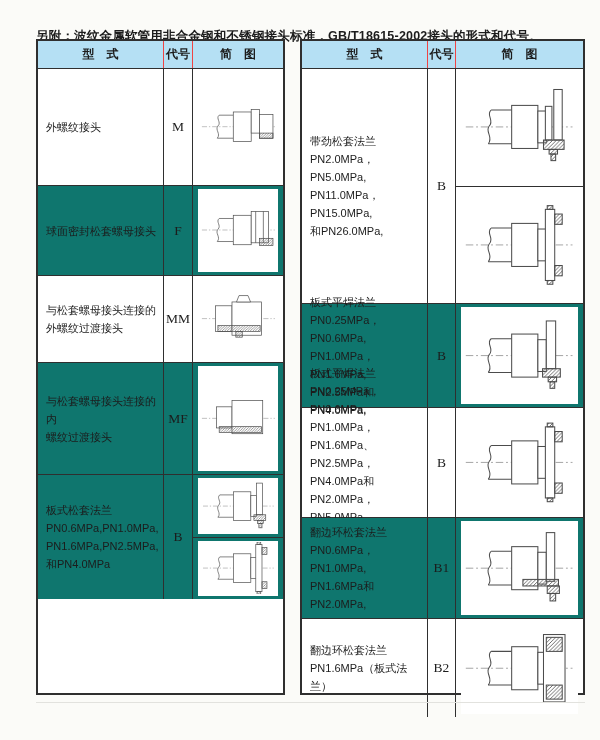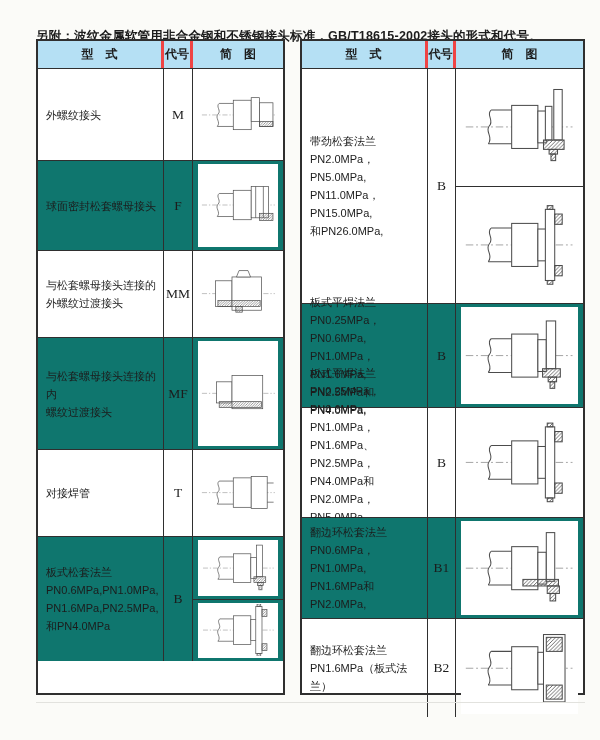"型 式" .hd .cell { border-right: 3px solid #ef4444 -> 1px solid #ef4444 }
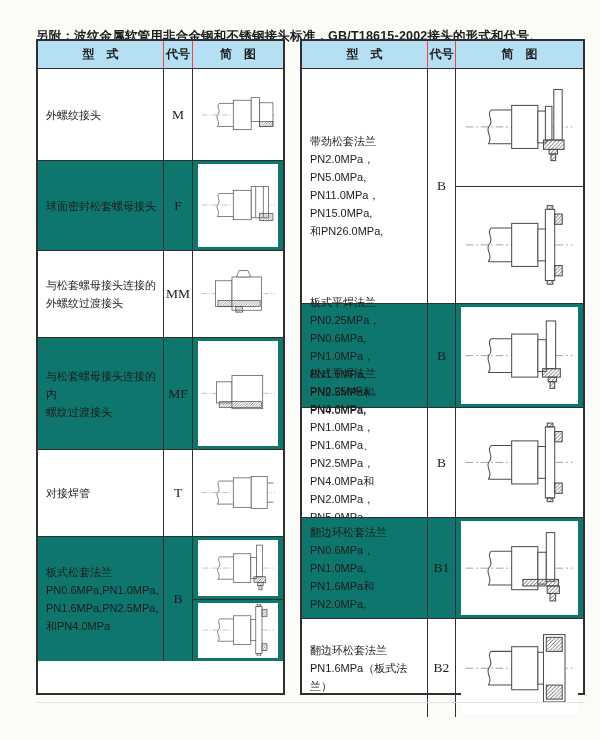"外螺纹接头" div.row { height: 92px -> 117px }
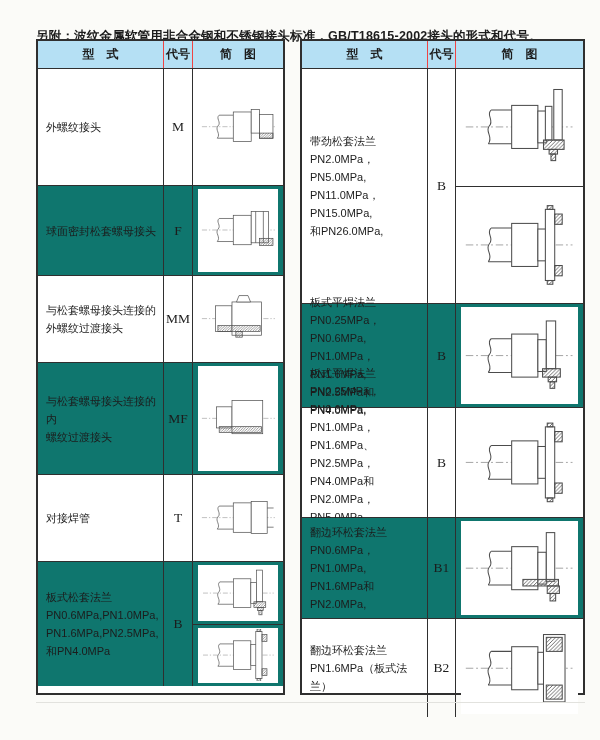"对接焊管" div.row { html: <div> <div>对接焊管</div> <div>T</div> <div> <div> <div> <svg> <use></use> <use></use> <use></use> </svg> </div> </div> </div> </div> -> none }
